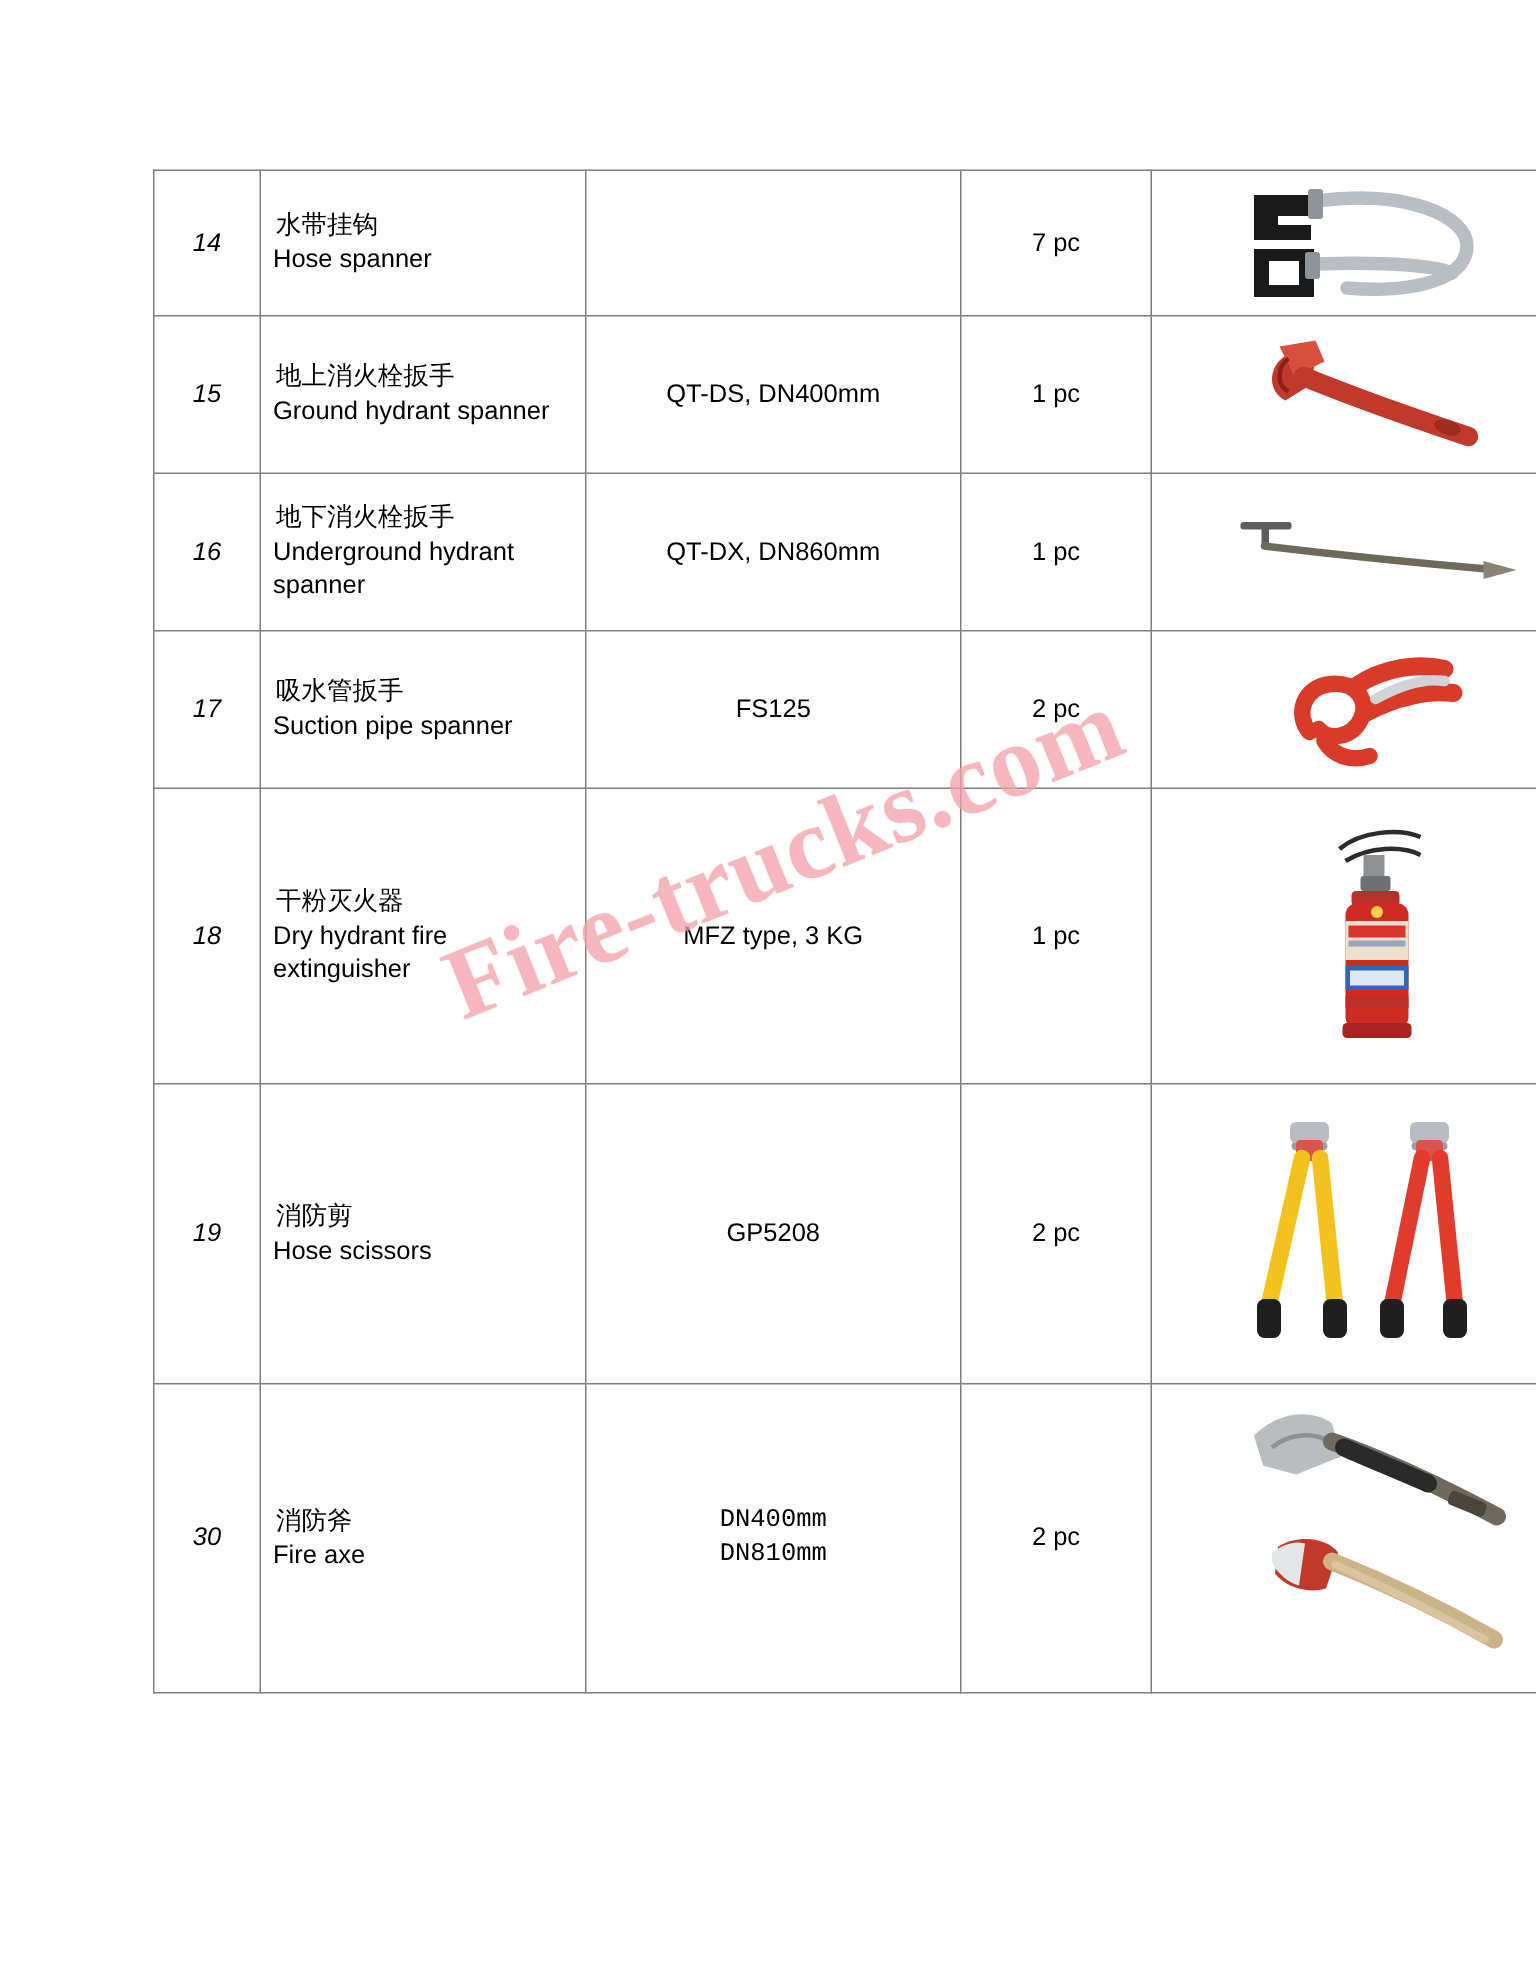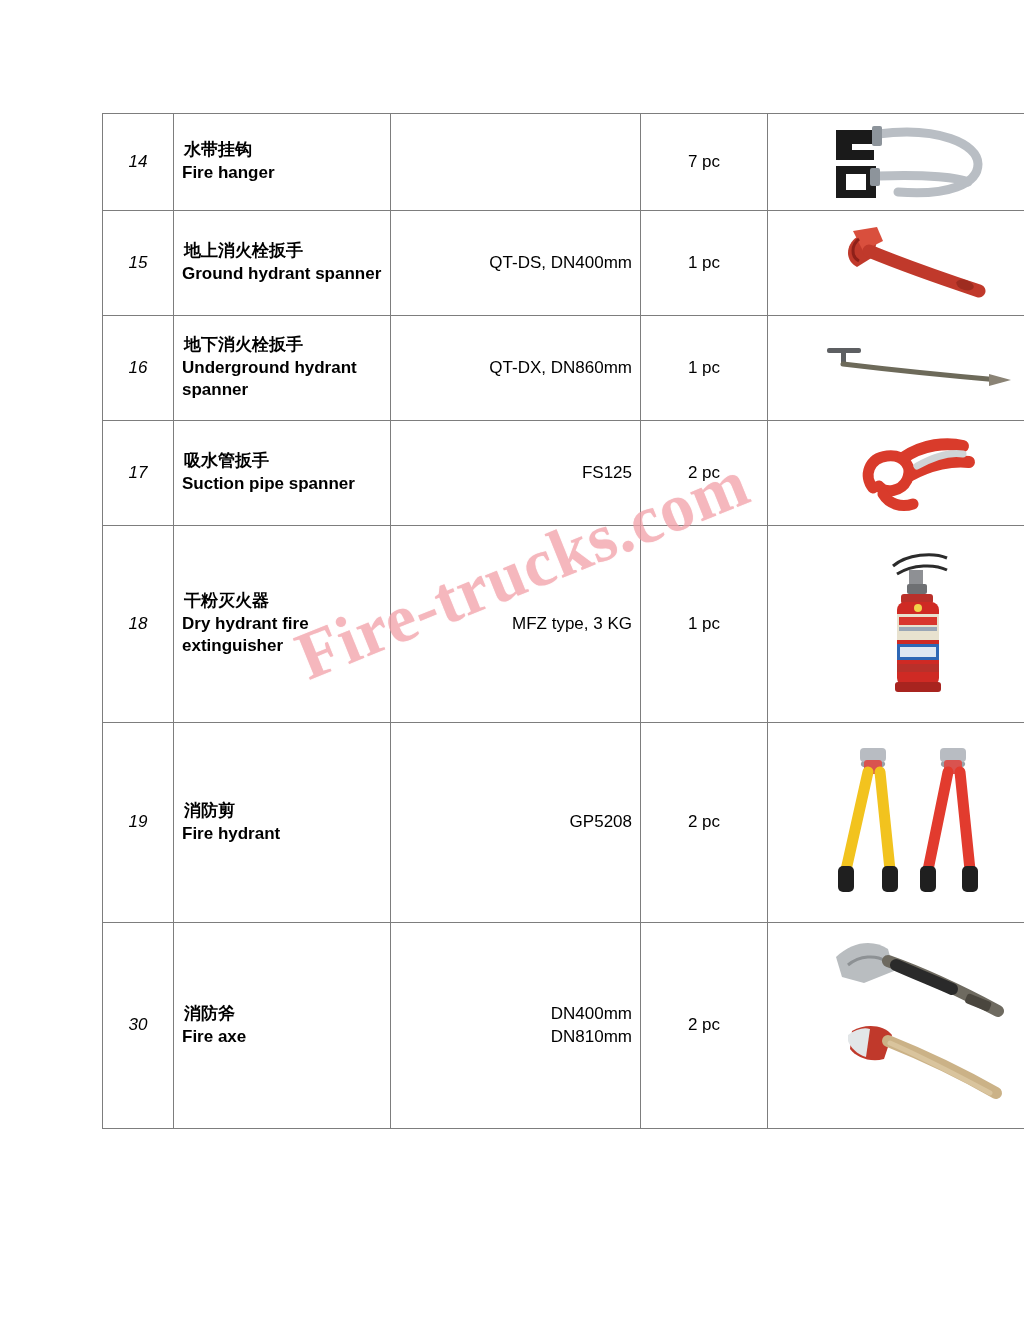"水带挂钩" td.c-name { font-weight: bold -> none }
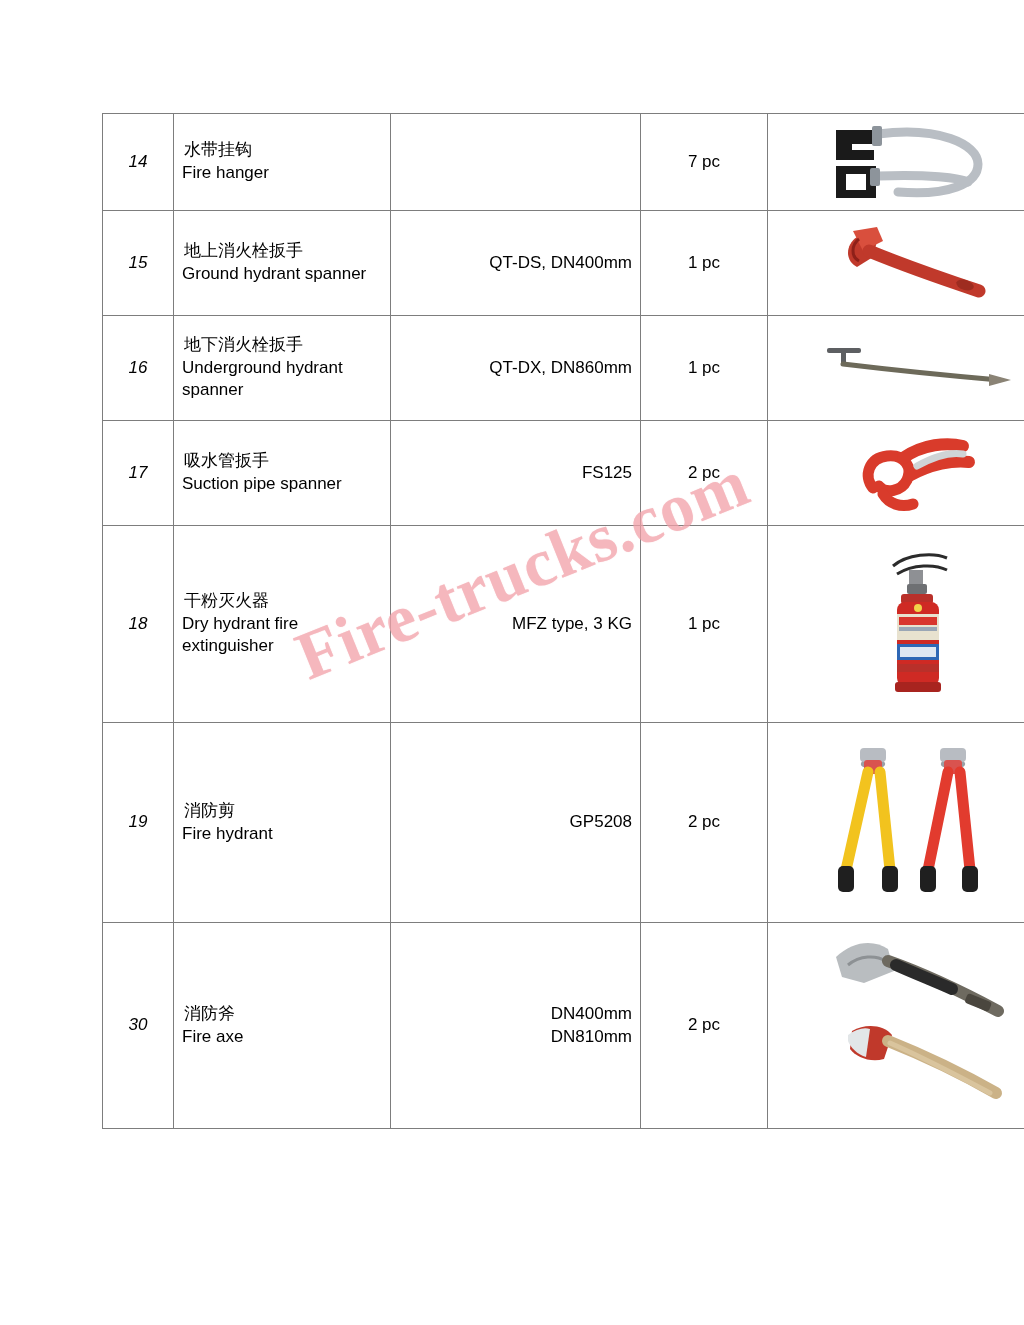"Fire hanger" span.en { text: Fire hanger -> Hose spanner }
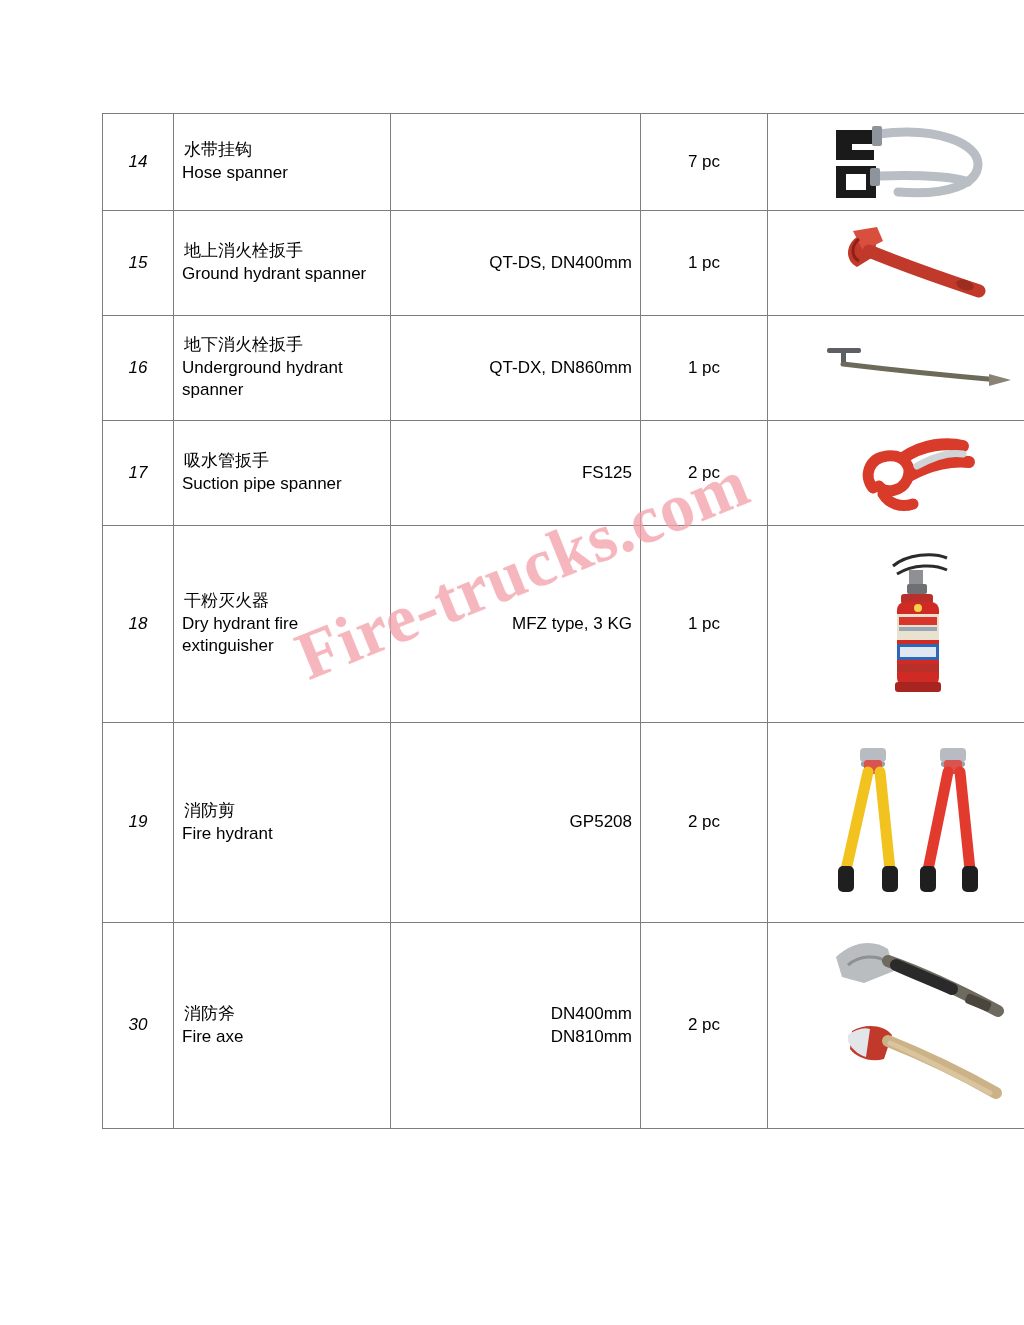"QT-DS, DN400mm" td.c-model { text-align: right -> center }
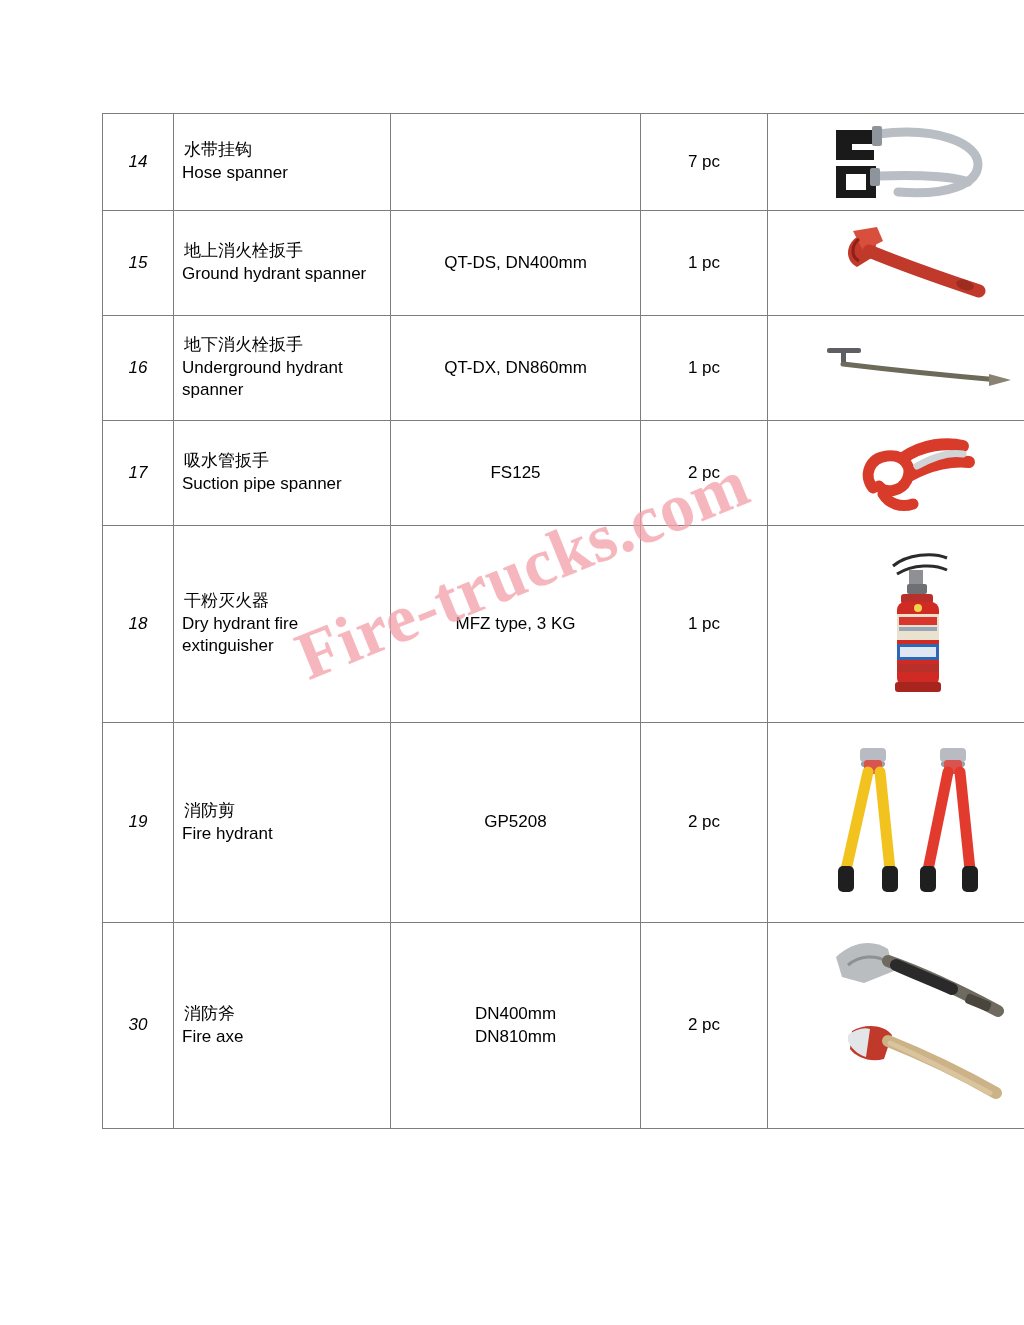"Fire hydrant" span.en { text: Fire hydrant -> Hose scissors }
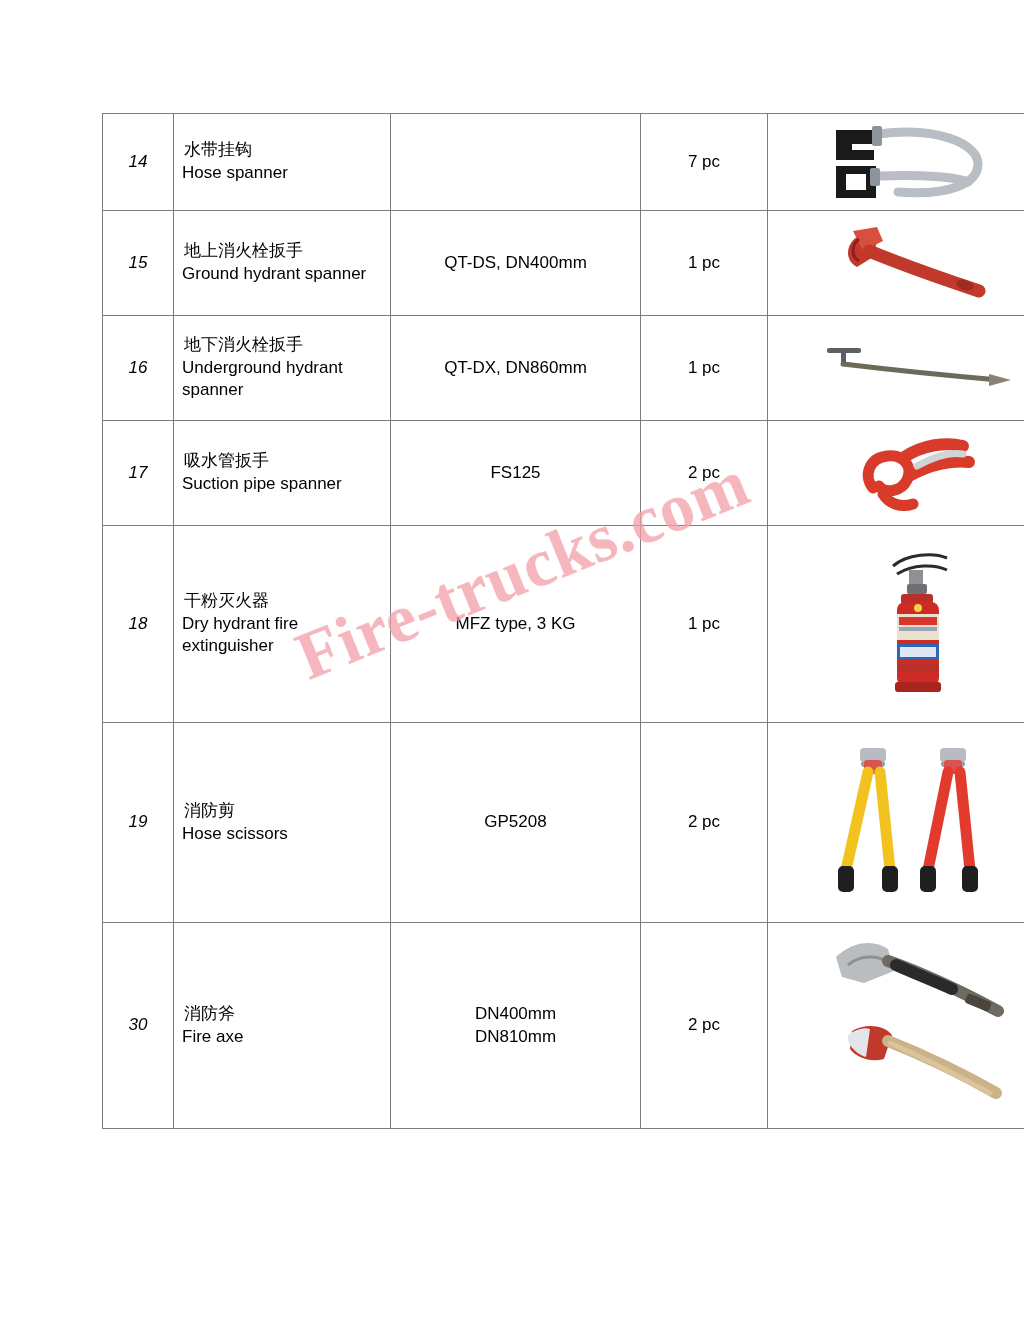"DN400mm" .model-line { font-family: none -> Liberation Mono, monospace }
